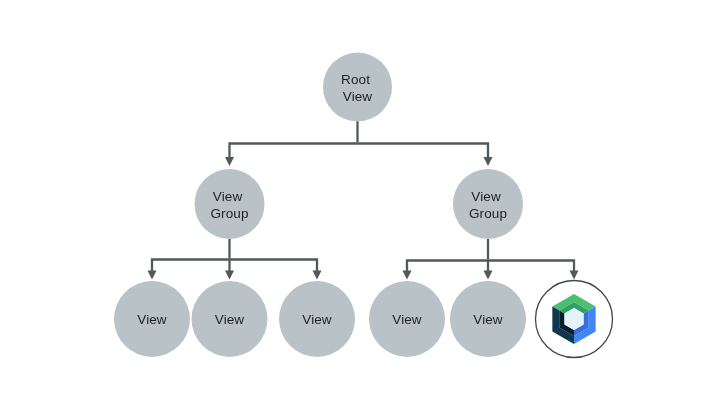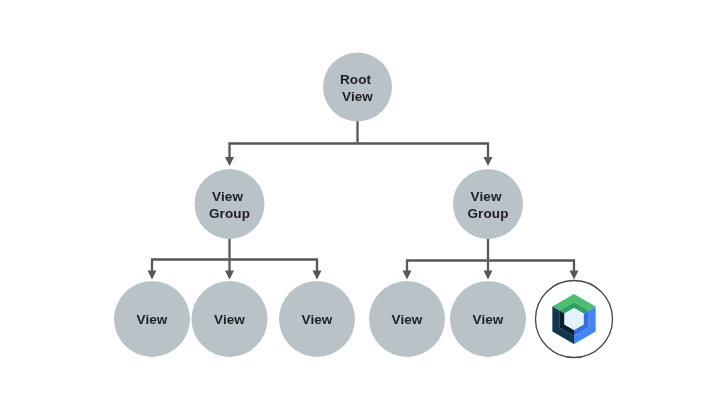"Root View" .stage { font-weight: bold -> none }
